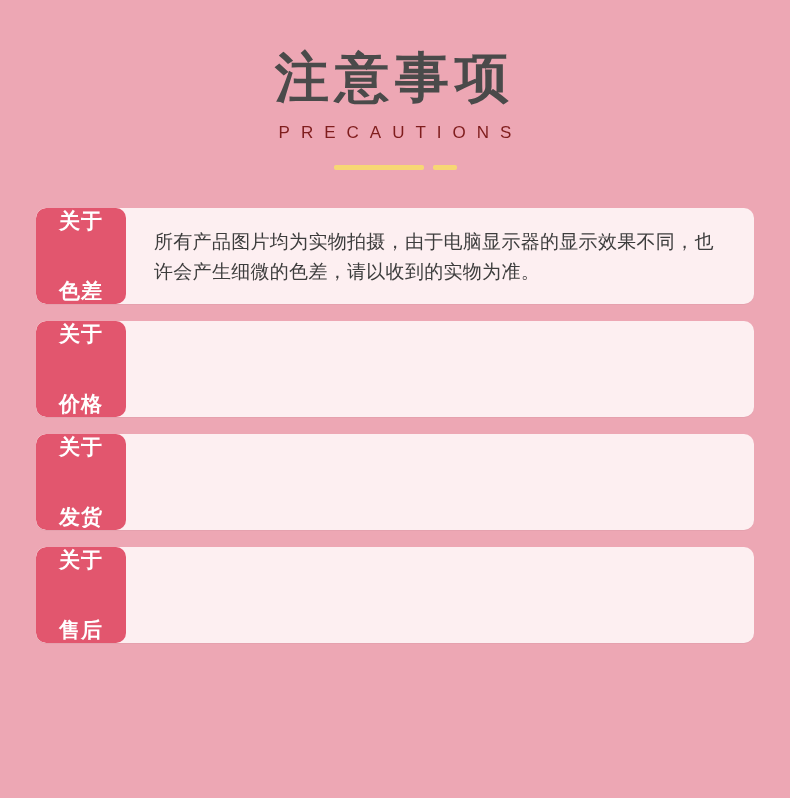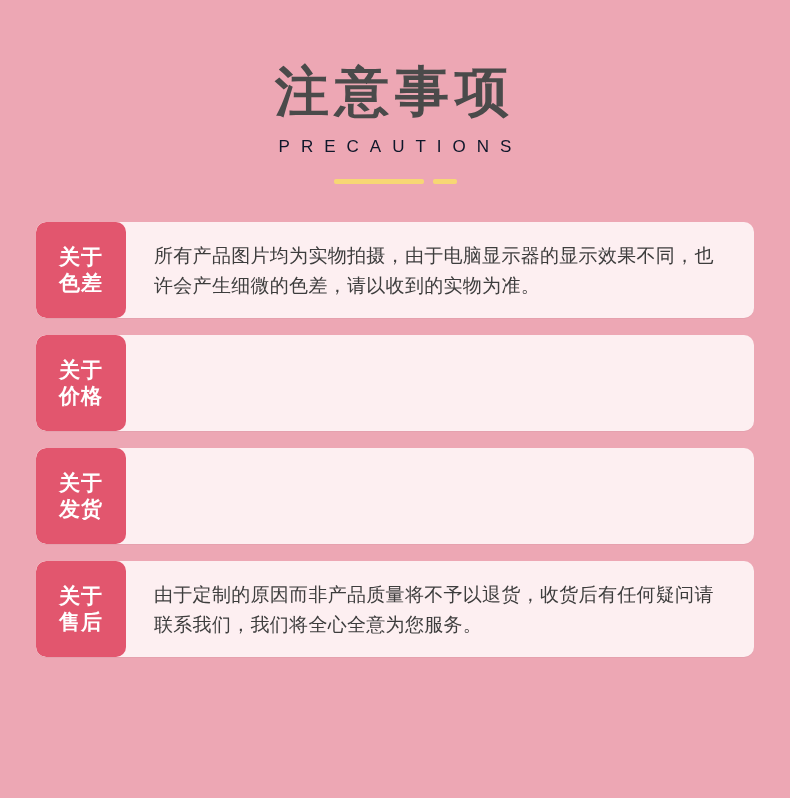"注意事项" .header { padding-top: 62px -> 48px }
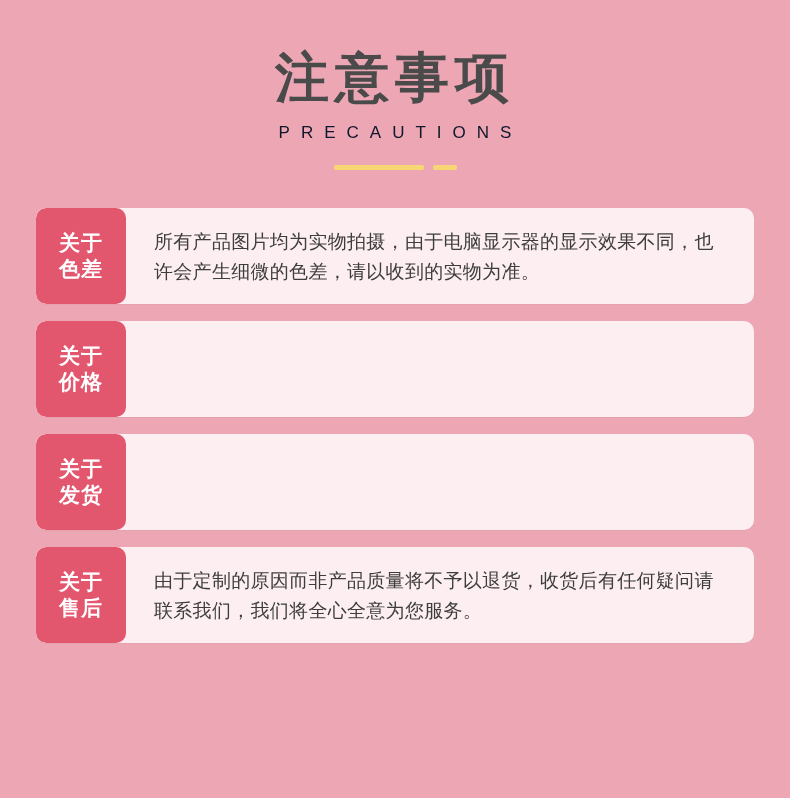"PRECAUTIONS" .subtitle { color: #0f172a -> #7f1d1d }
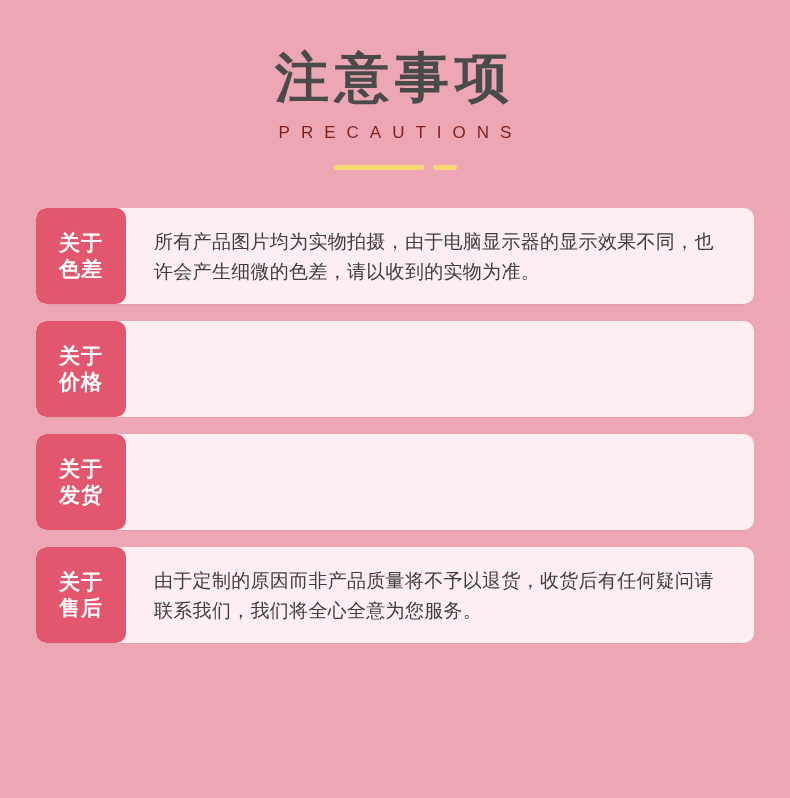"关于" .tag { justify-content: center -> space-between }
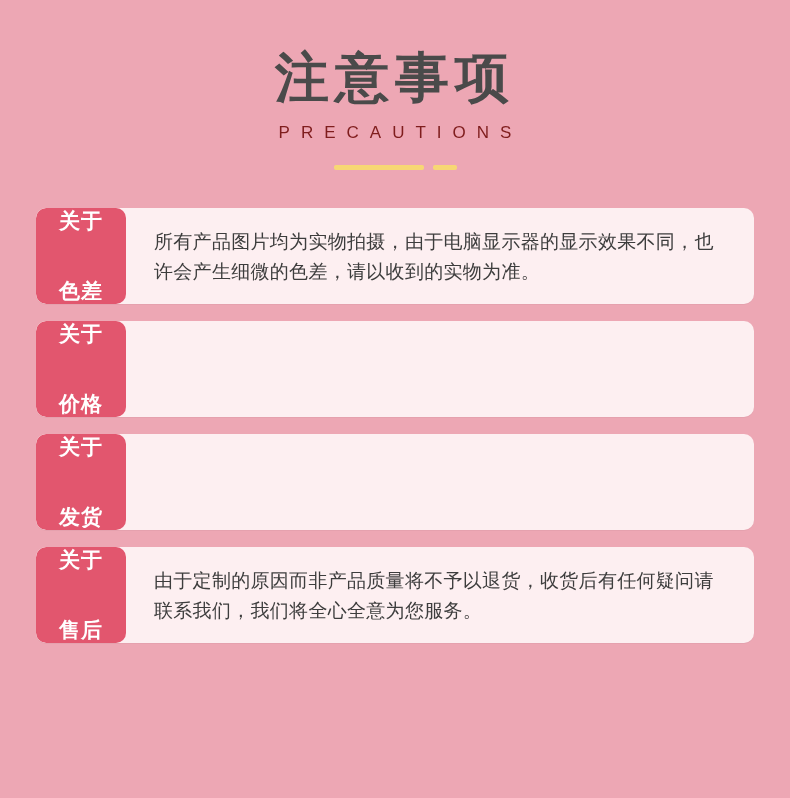"由于定制的原因而非产品质量将不予以退货，收货后有任何疑问请联系我们，我们将全心全" div.body-text { html: <div>由于定制的原因而非产品质量将不予以退货，收货后有任何疑问请联系我们，我们将全心全意为您服务。</div> -> none }
